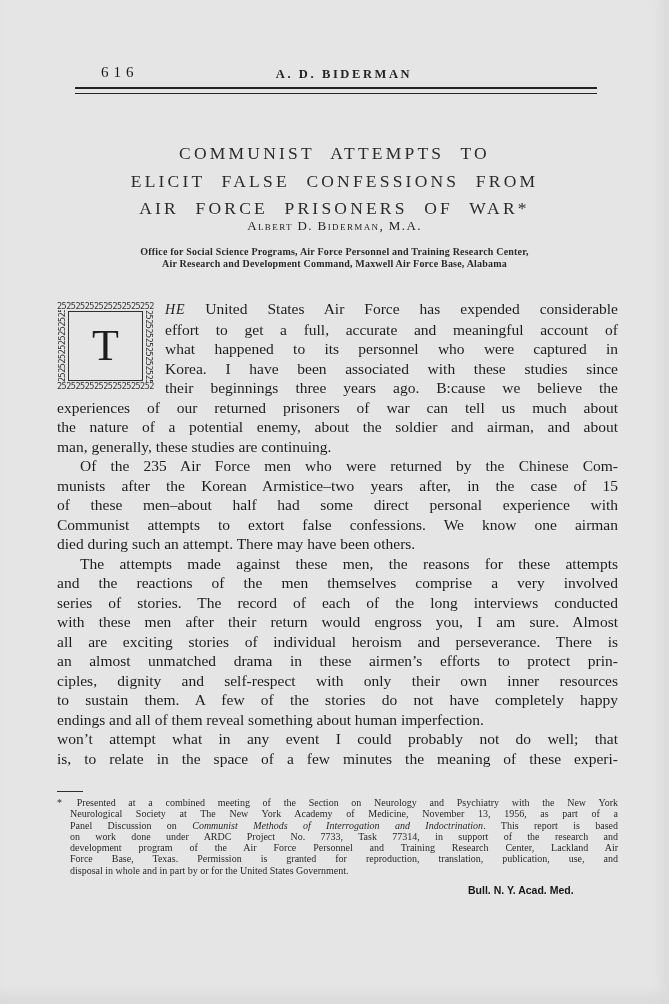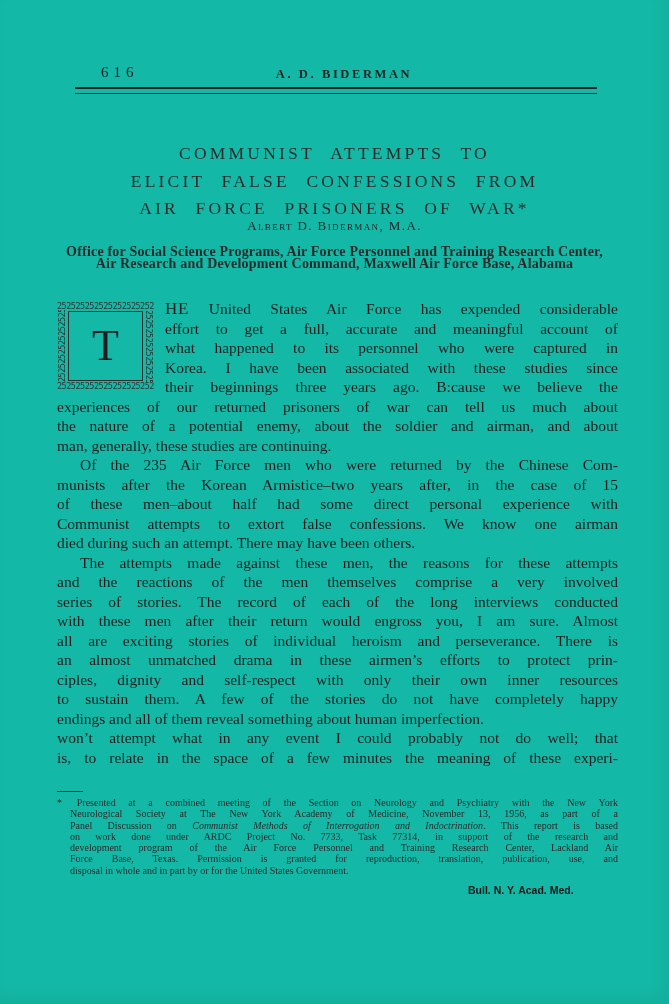"616" .page { background: #14b8a6 -> #e5e5e5 }
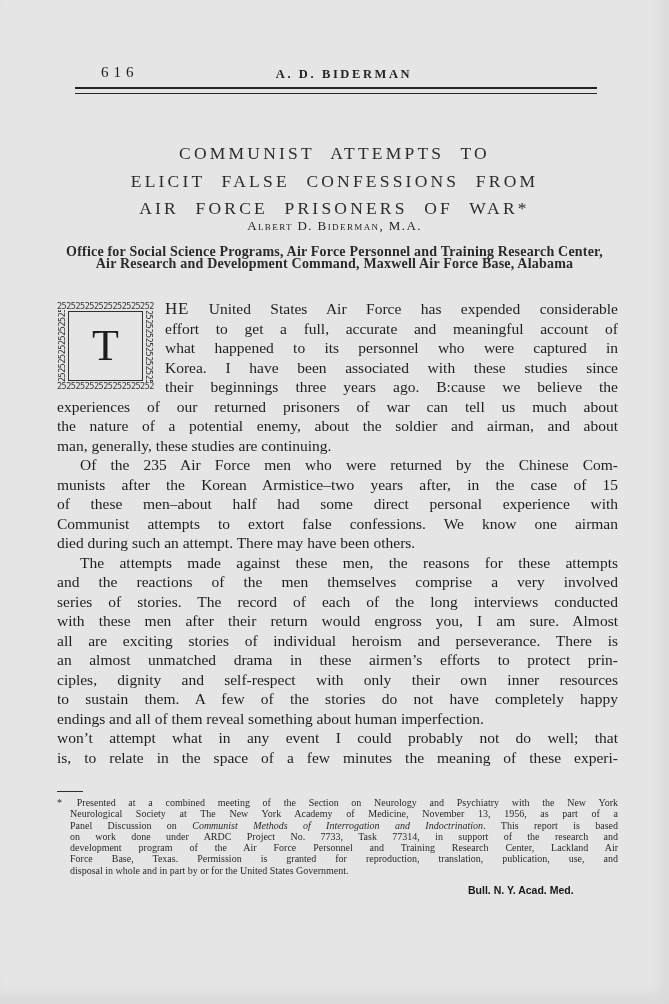"Office for Social Science Programs," .affil { font-size: 14px -> 10px }
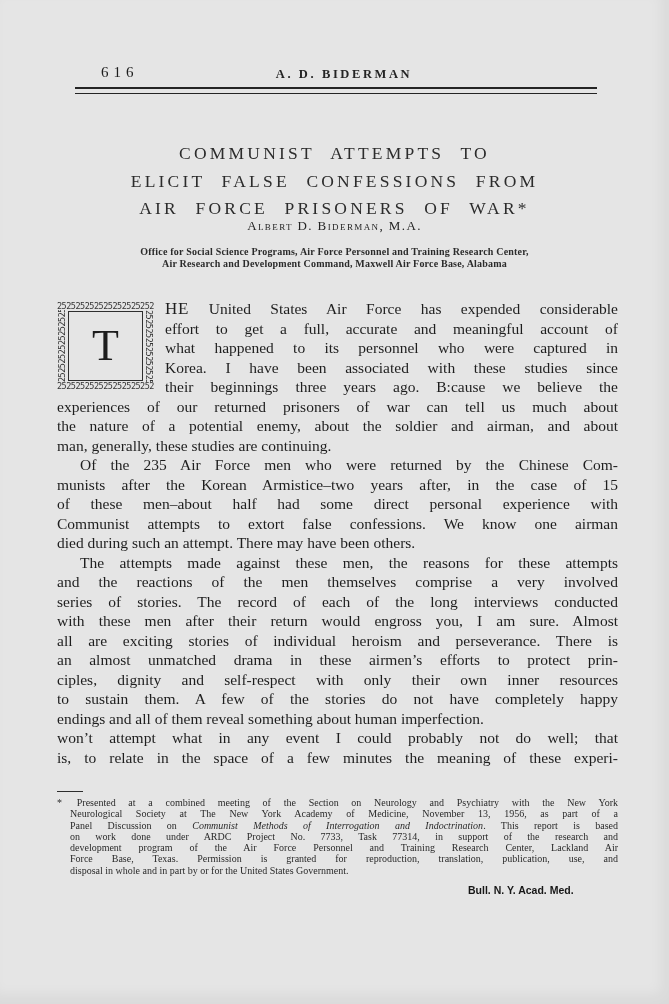"HE" .lead { font-size: 17px -> 14px; font-style: none -> italic }
